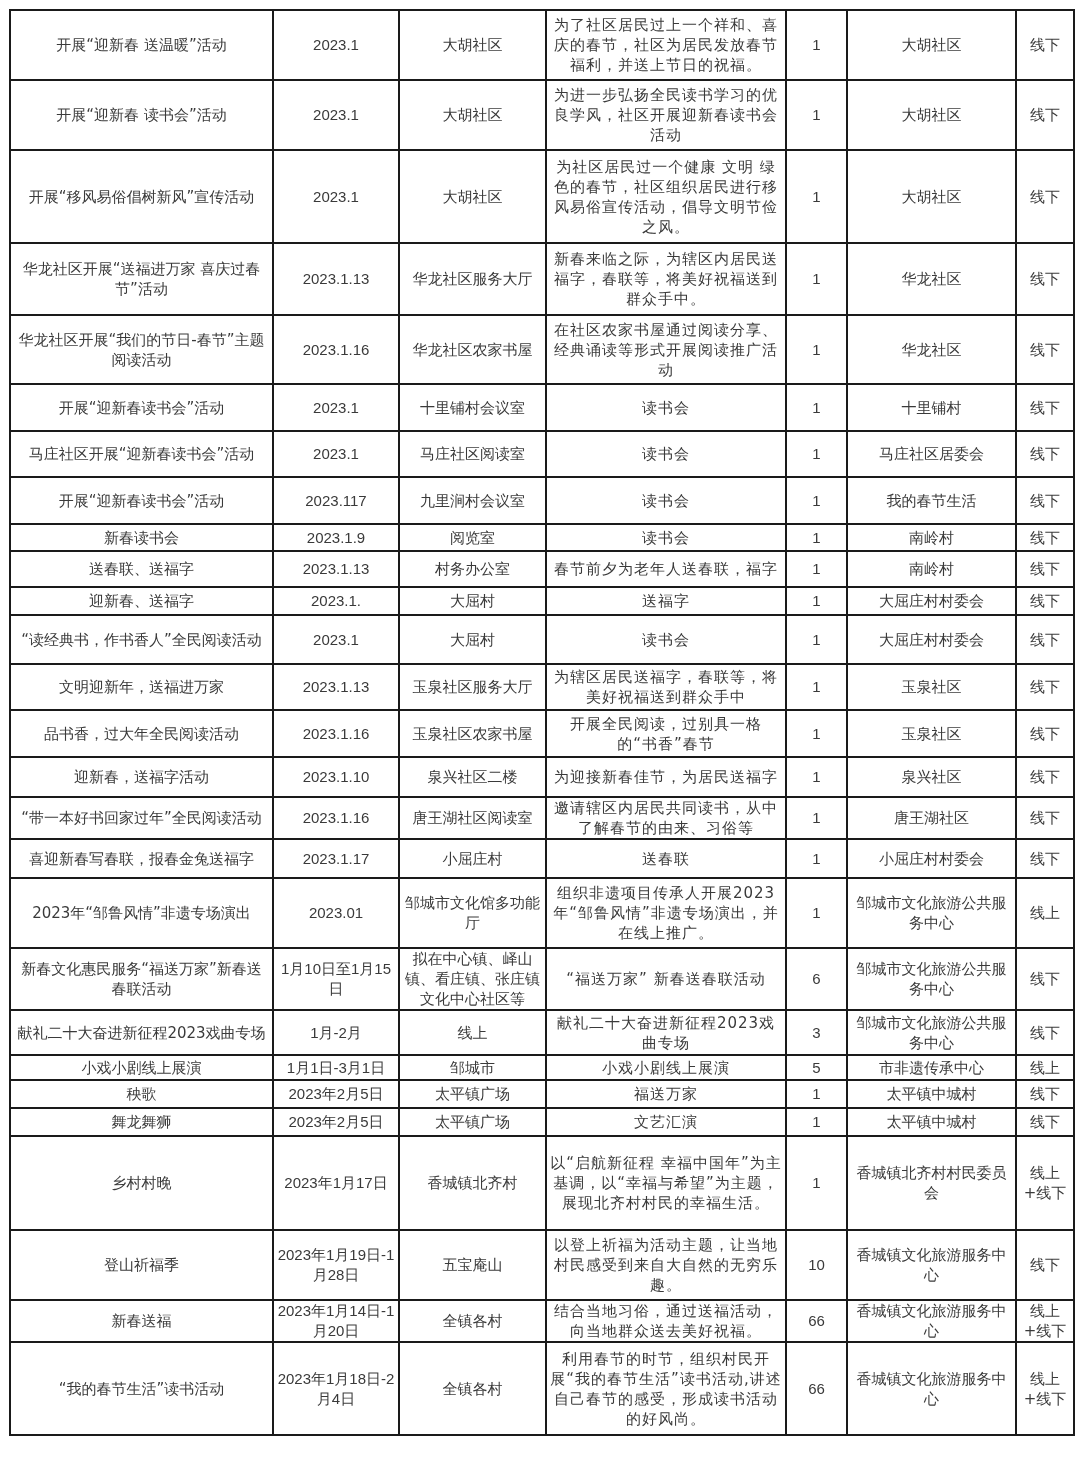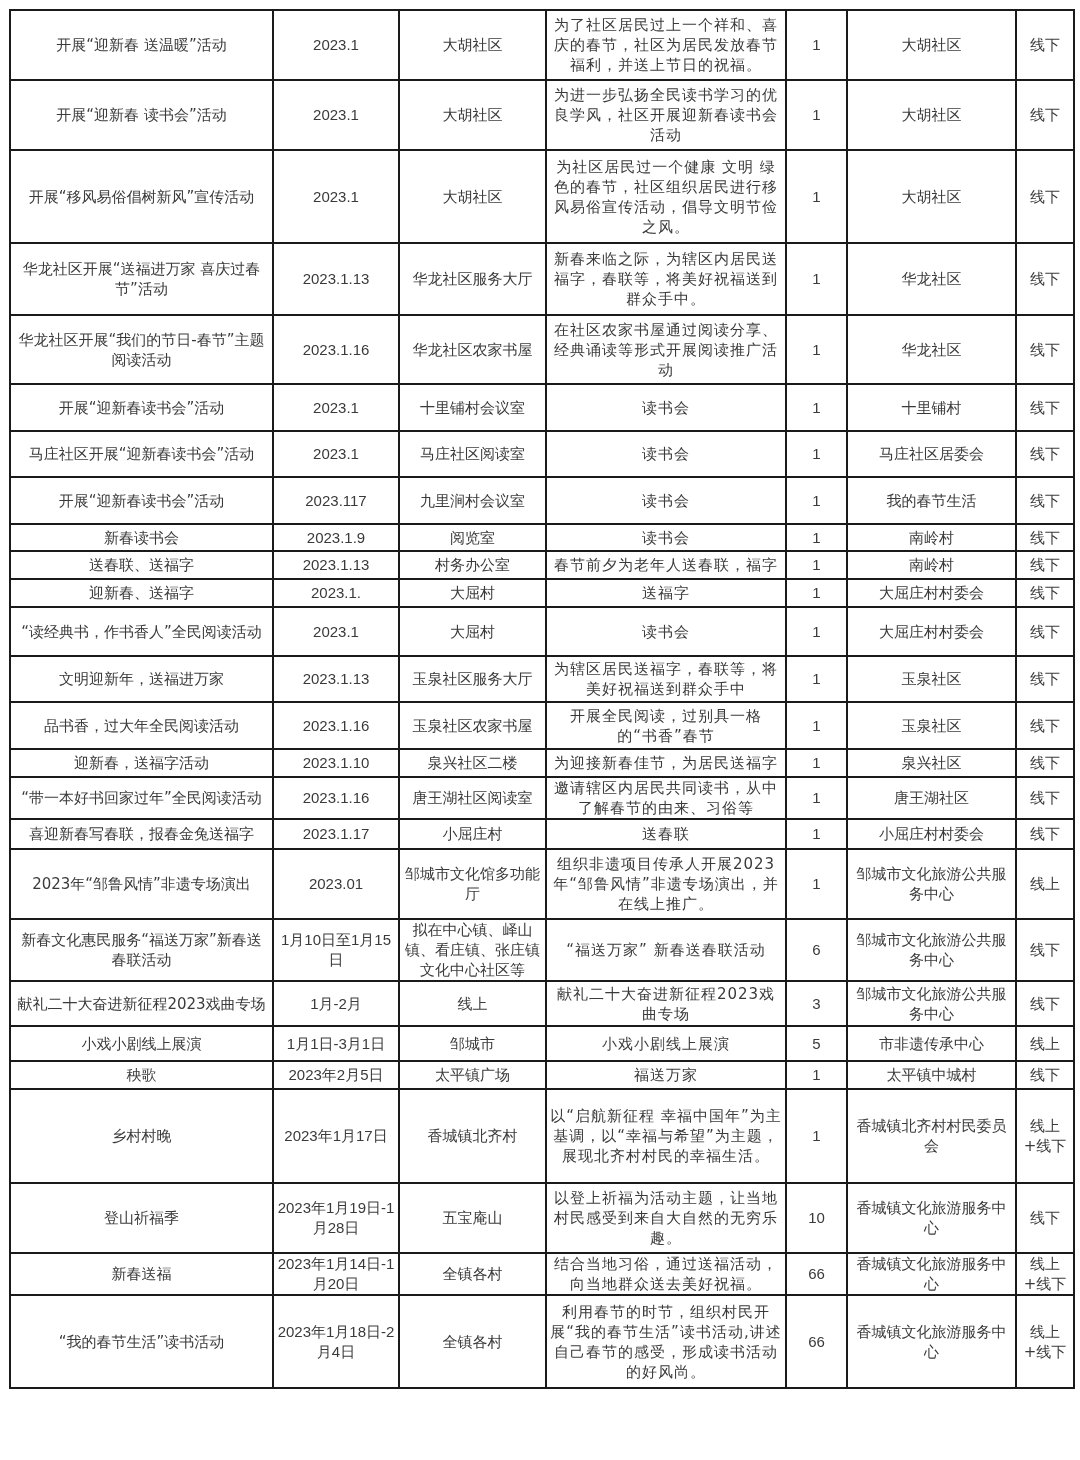"送春联、送福字" tr { height: 28px -> 36px }
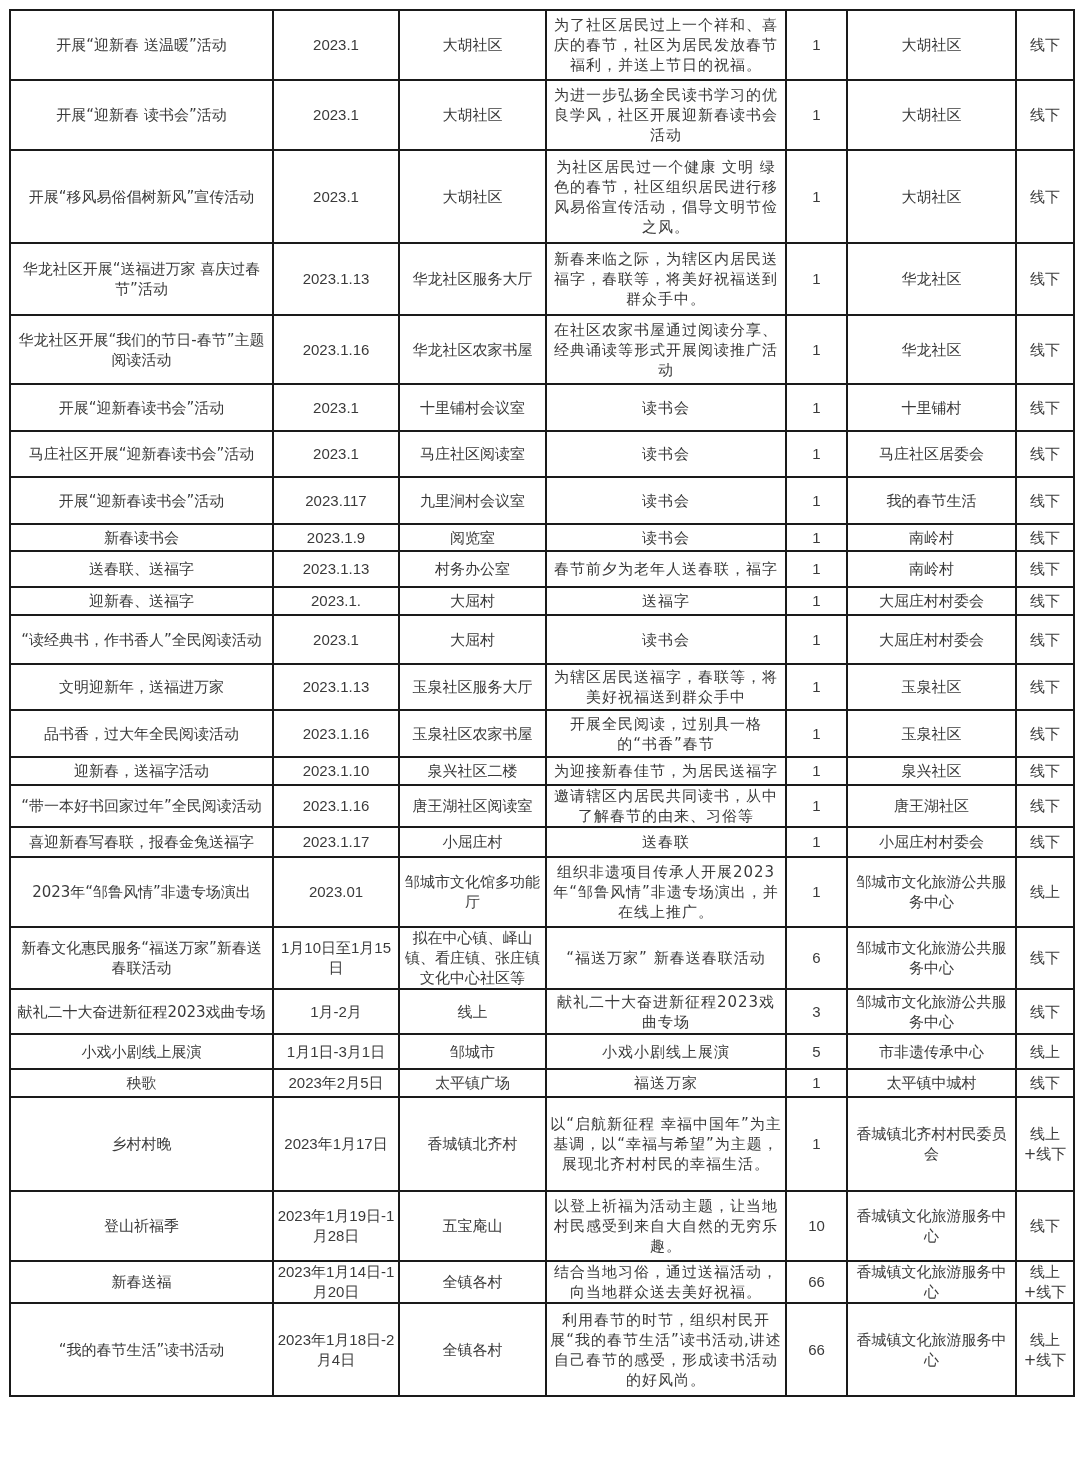"迎新春，送福字活动" tr { height: 28px -> 40px }
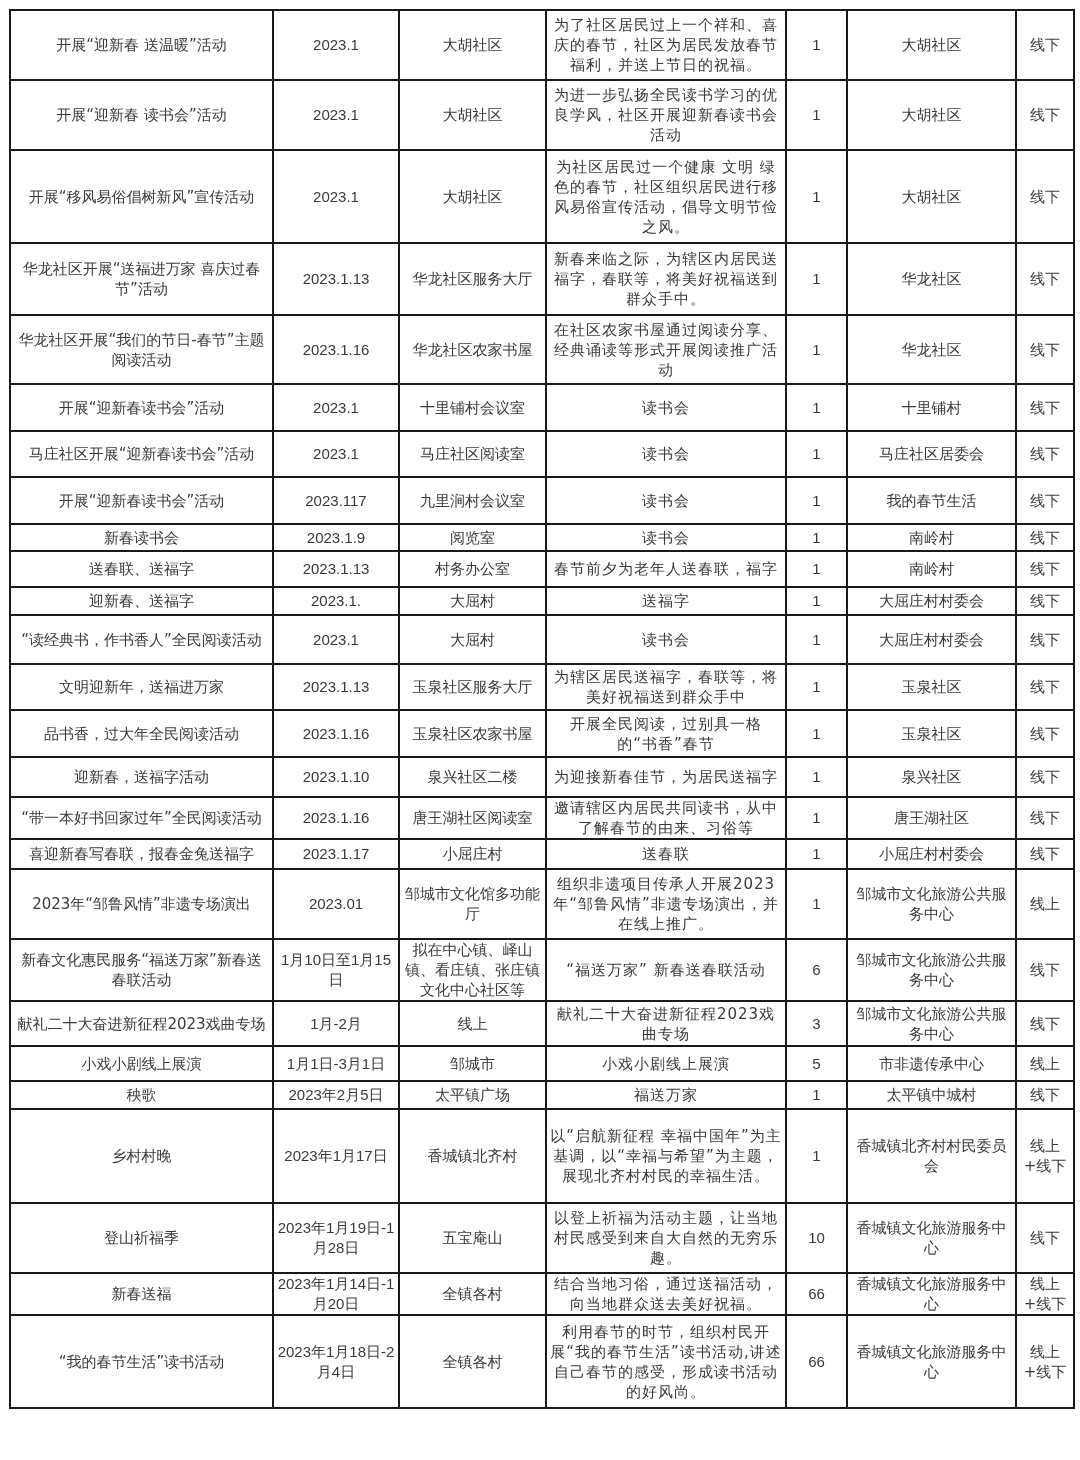"喜迎新春写春联，报春金兔送福字" tr { height: 30px -> 39px }
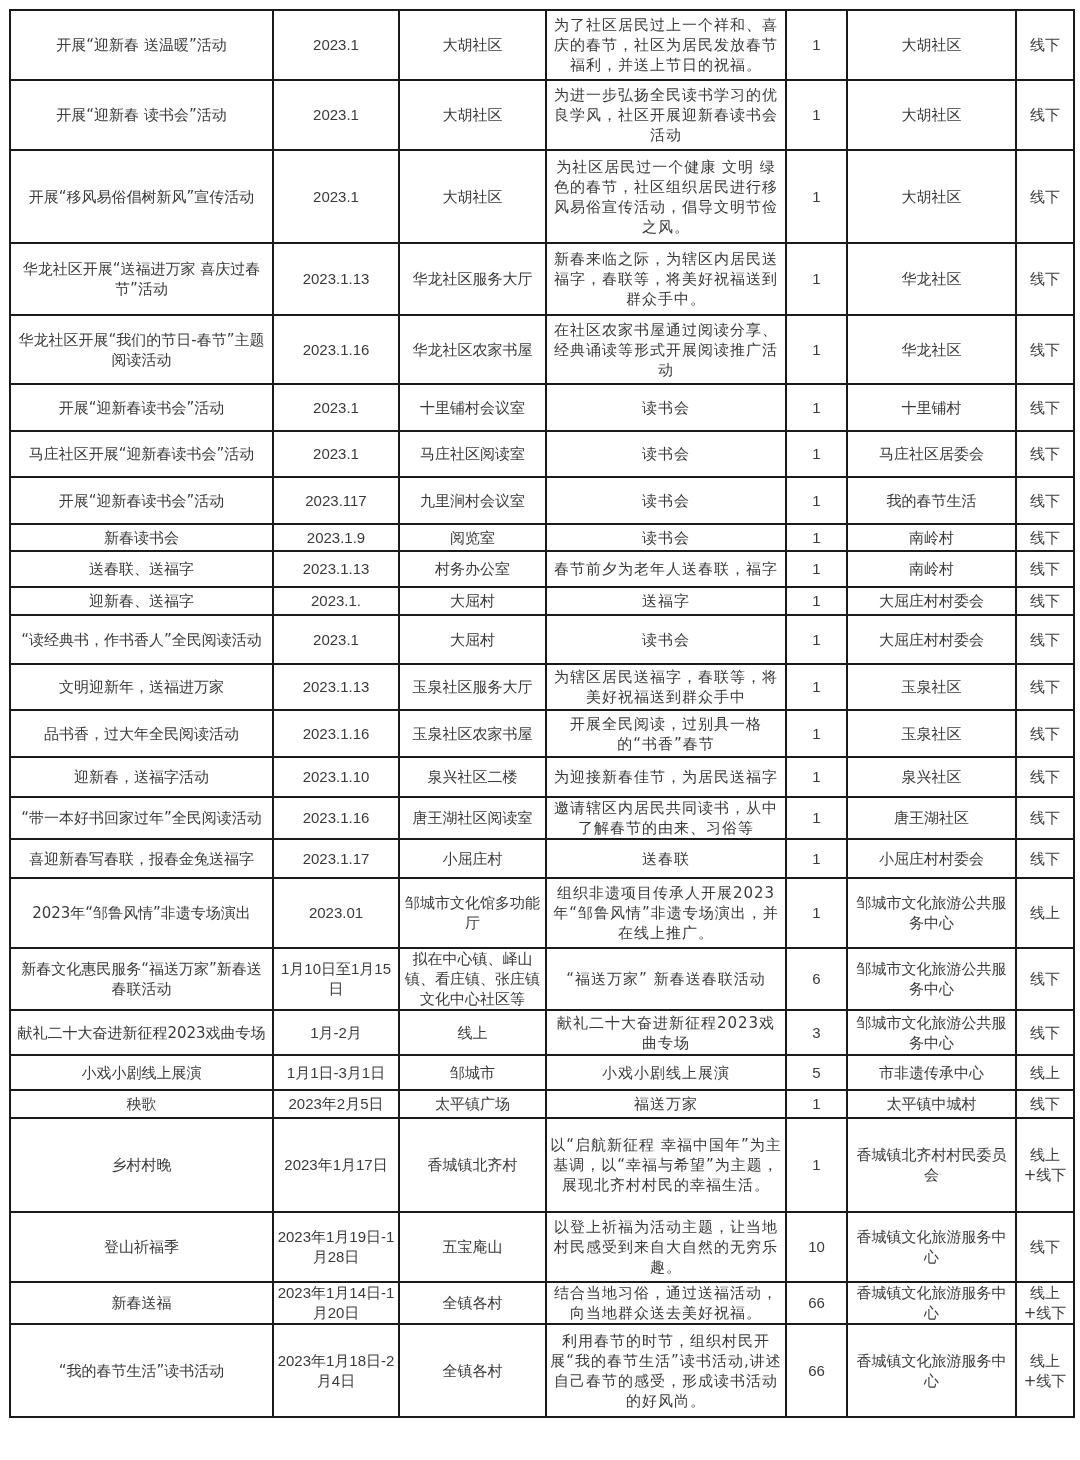"小戏小剧线上展演" tr { height: 35px -> 25px }
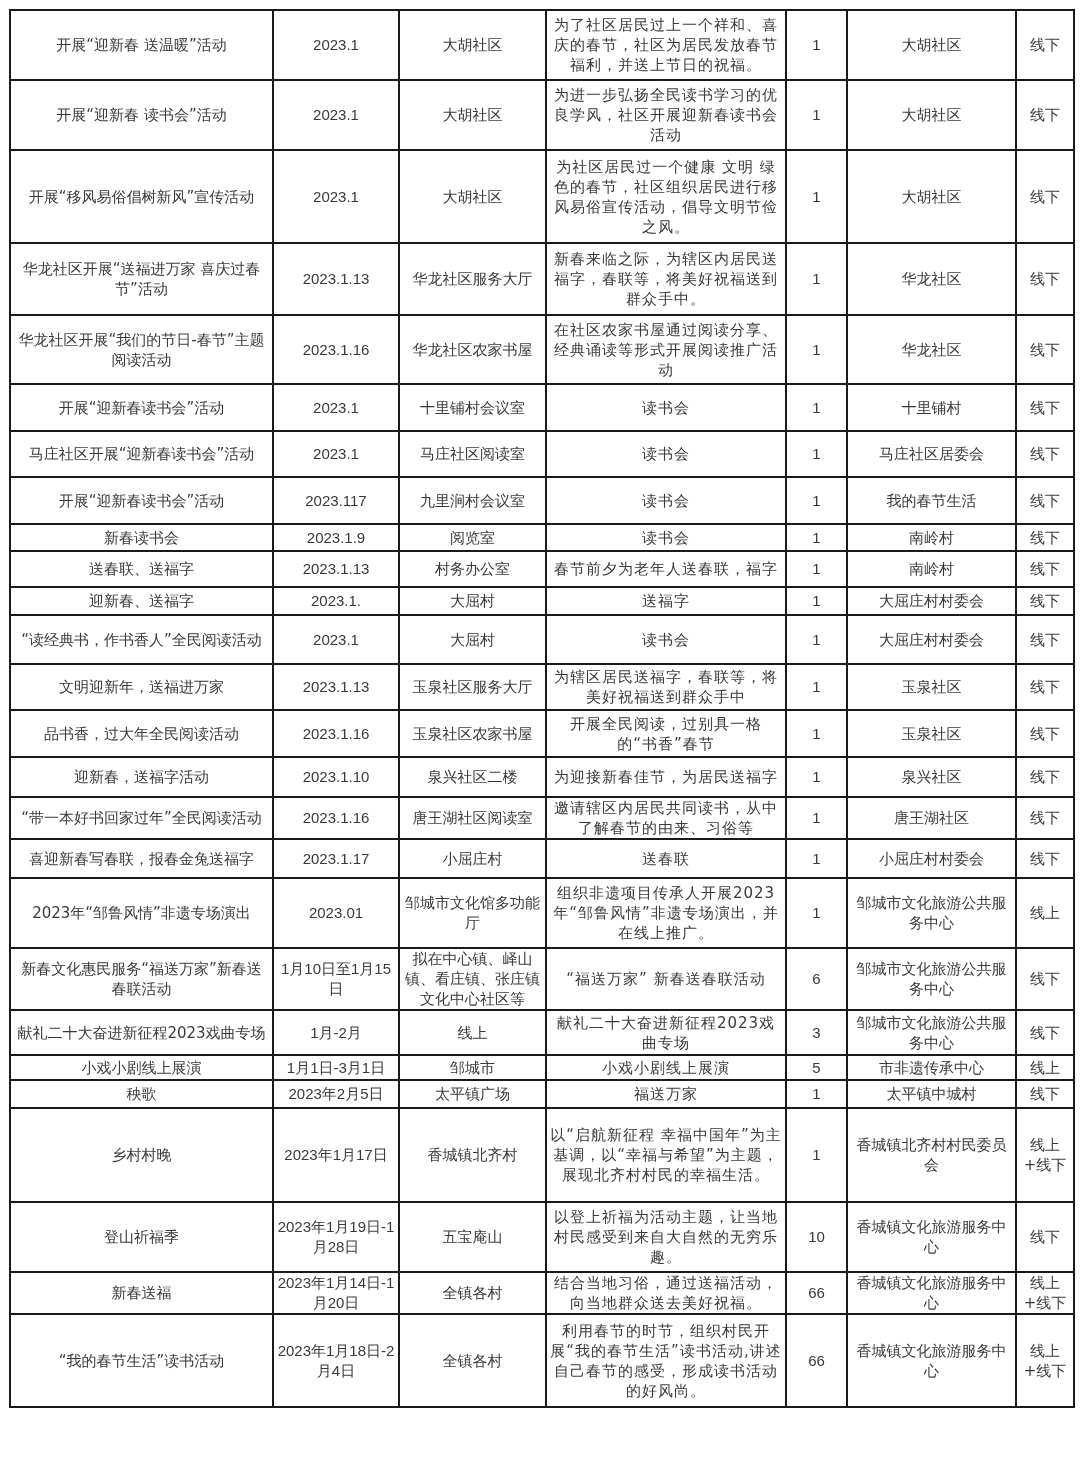"舞龙舞狮" tr { html: none -> <tr> <td>舞龙舞狮</td> <td>2023年2月5日</td> <td>太平镇广场</td> <td>文艺汇演</td> <td>1</td> <td>太平镇中城村</td> <td>线下</td> </tr> }
